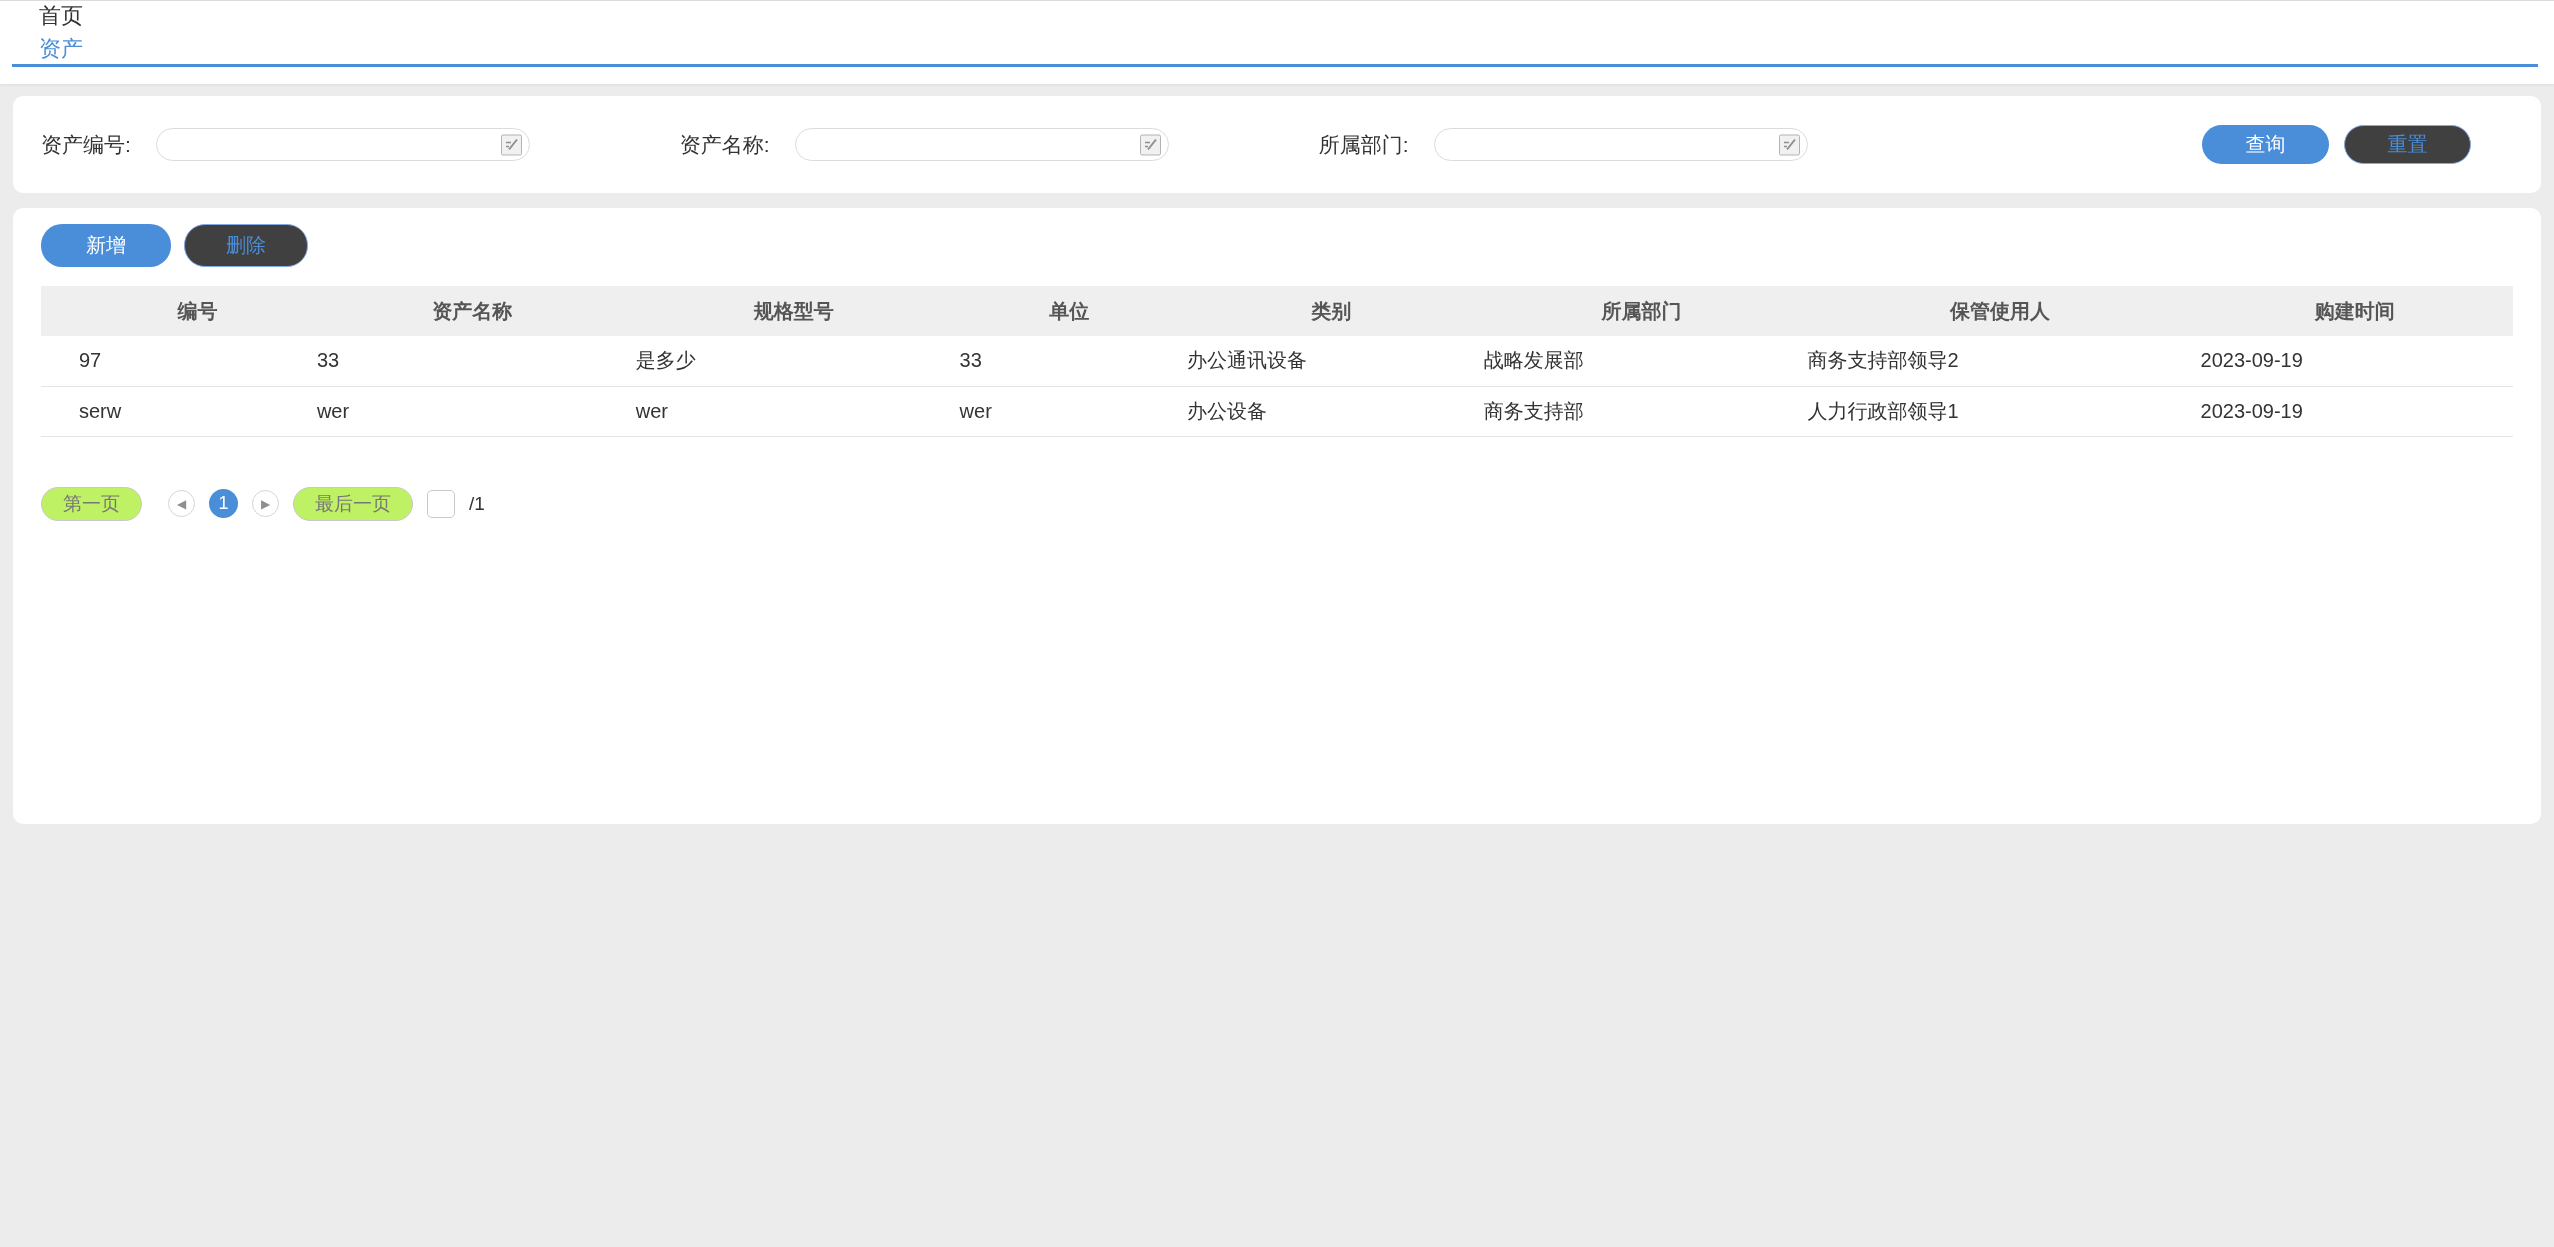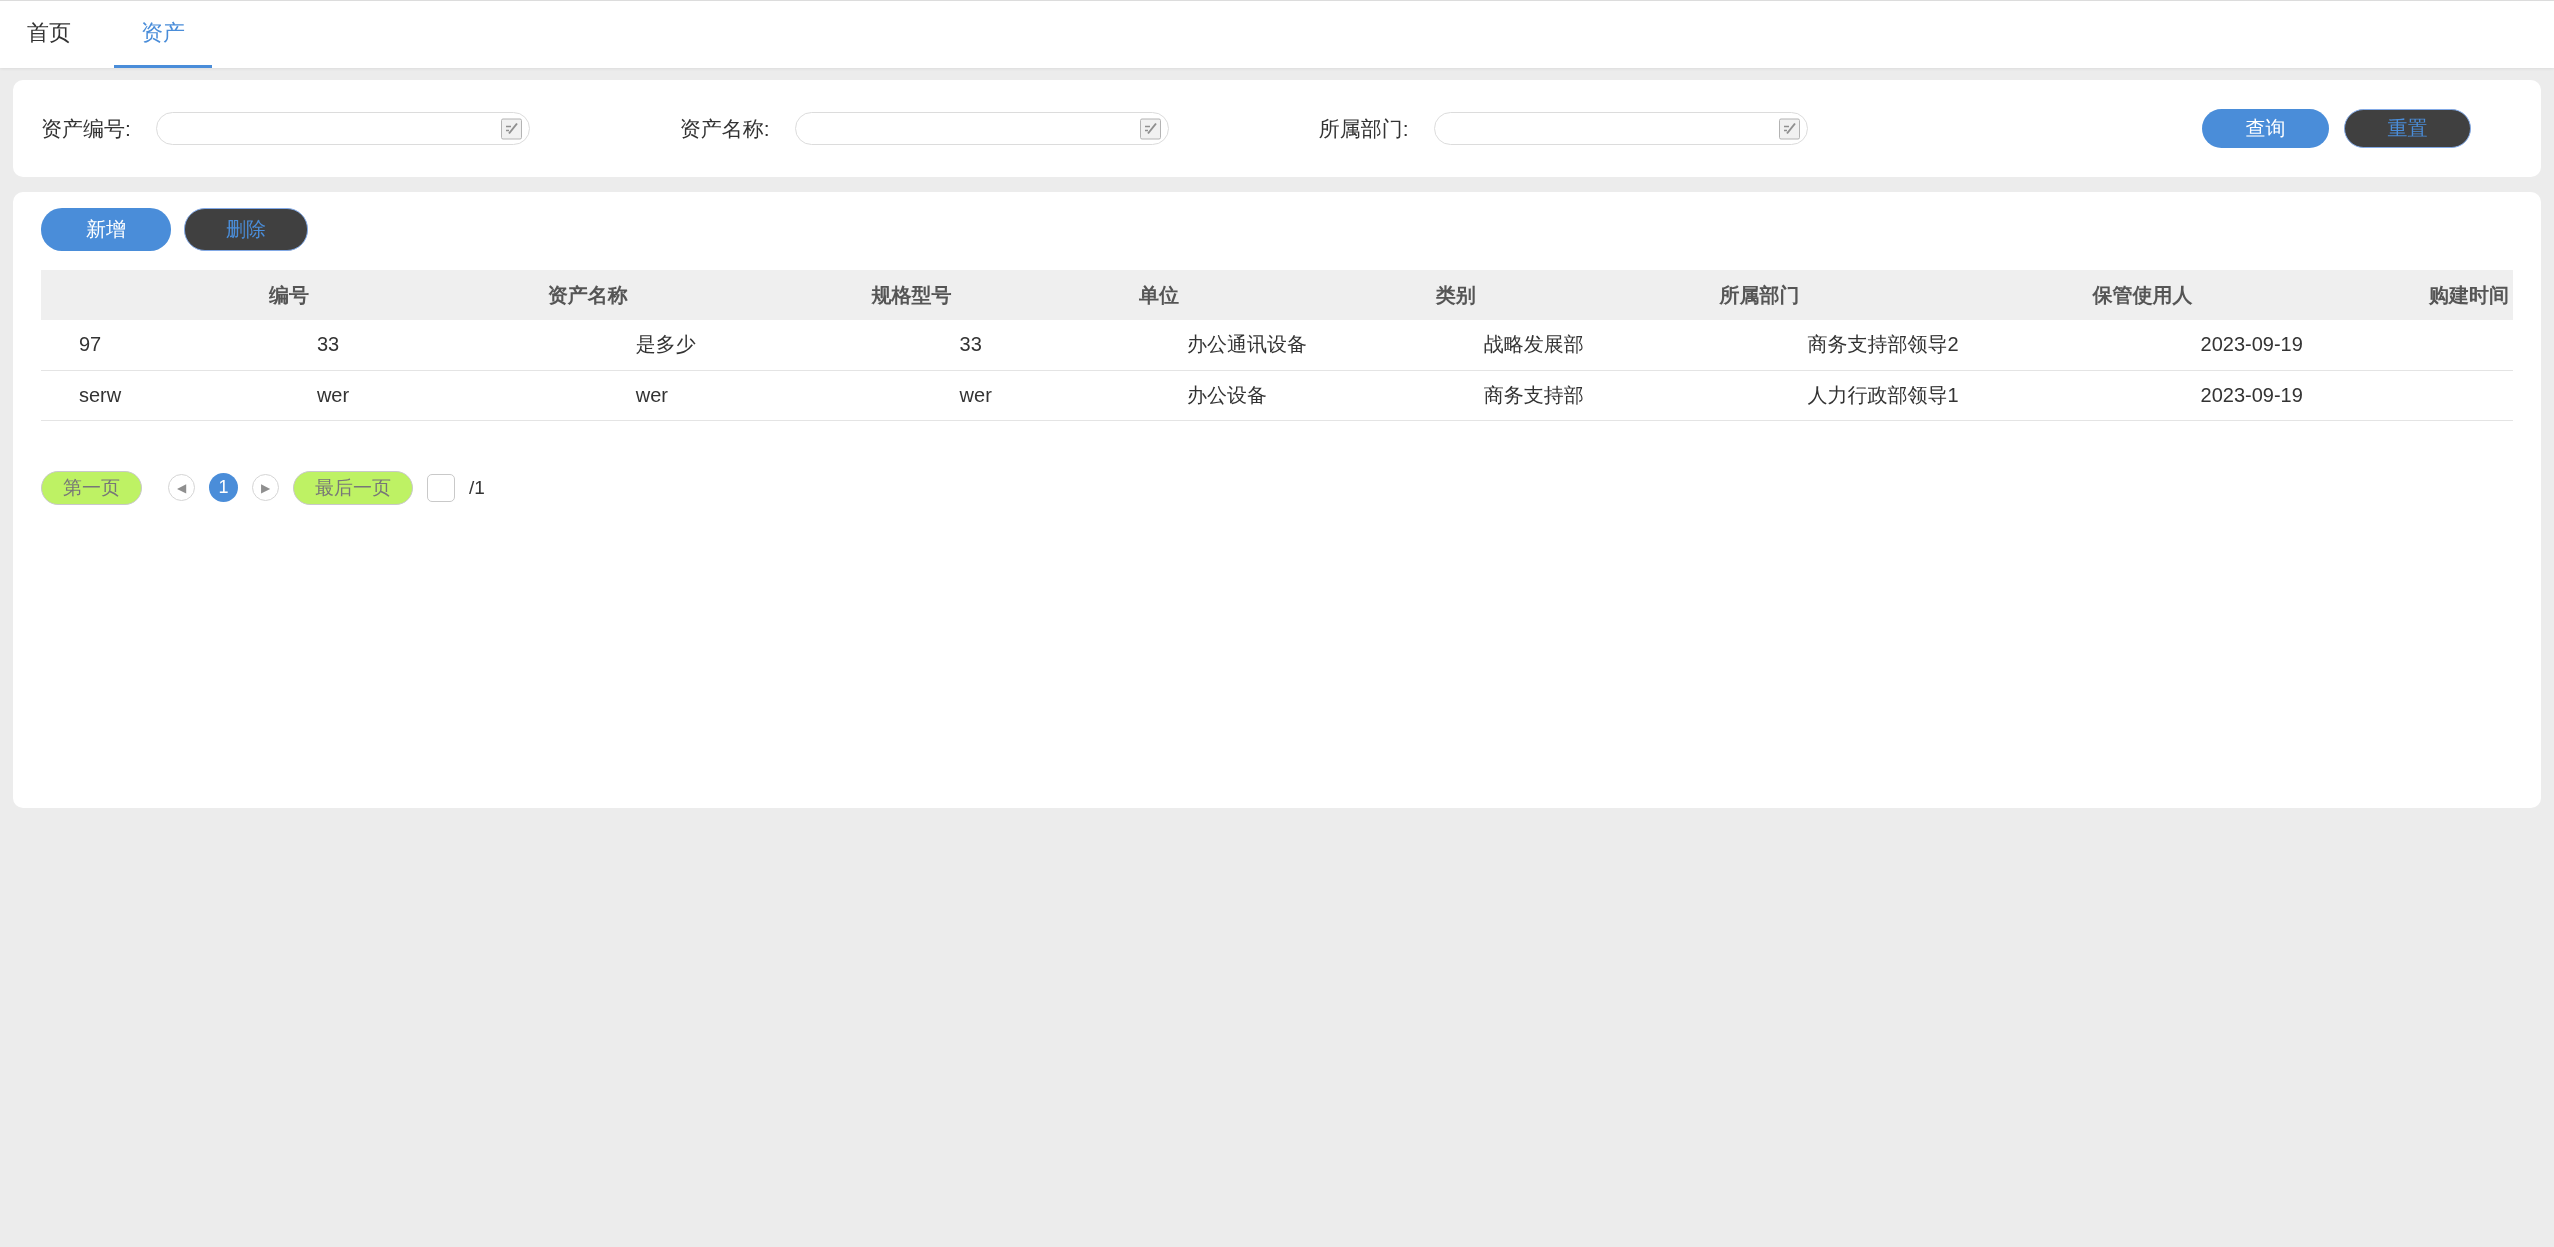"首页" .topbar { flex-direction: none -> column; height: 68px -> 84px; padding-left: none -> 12px }
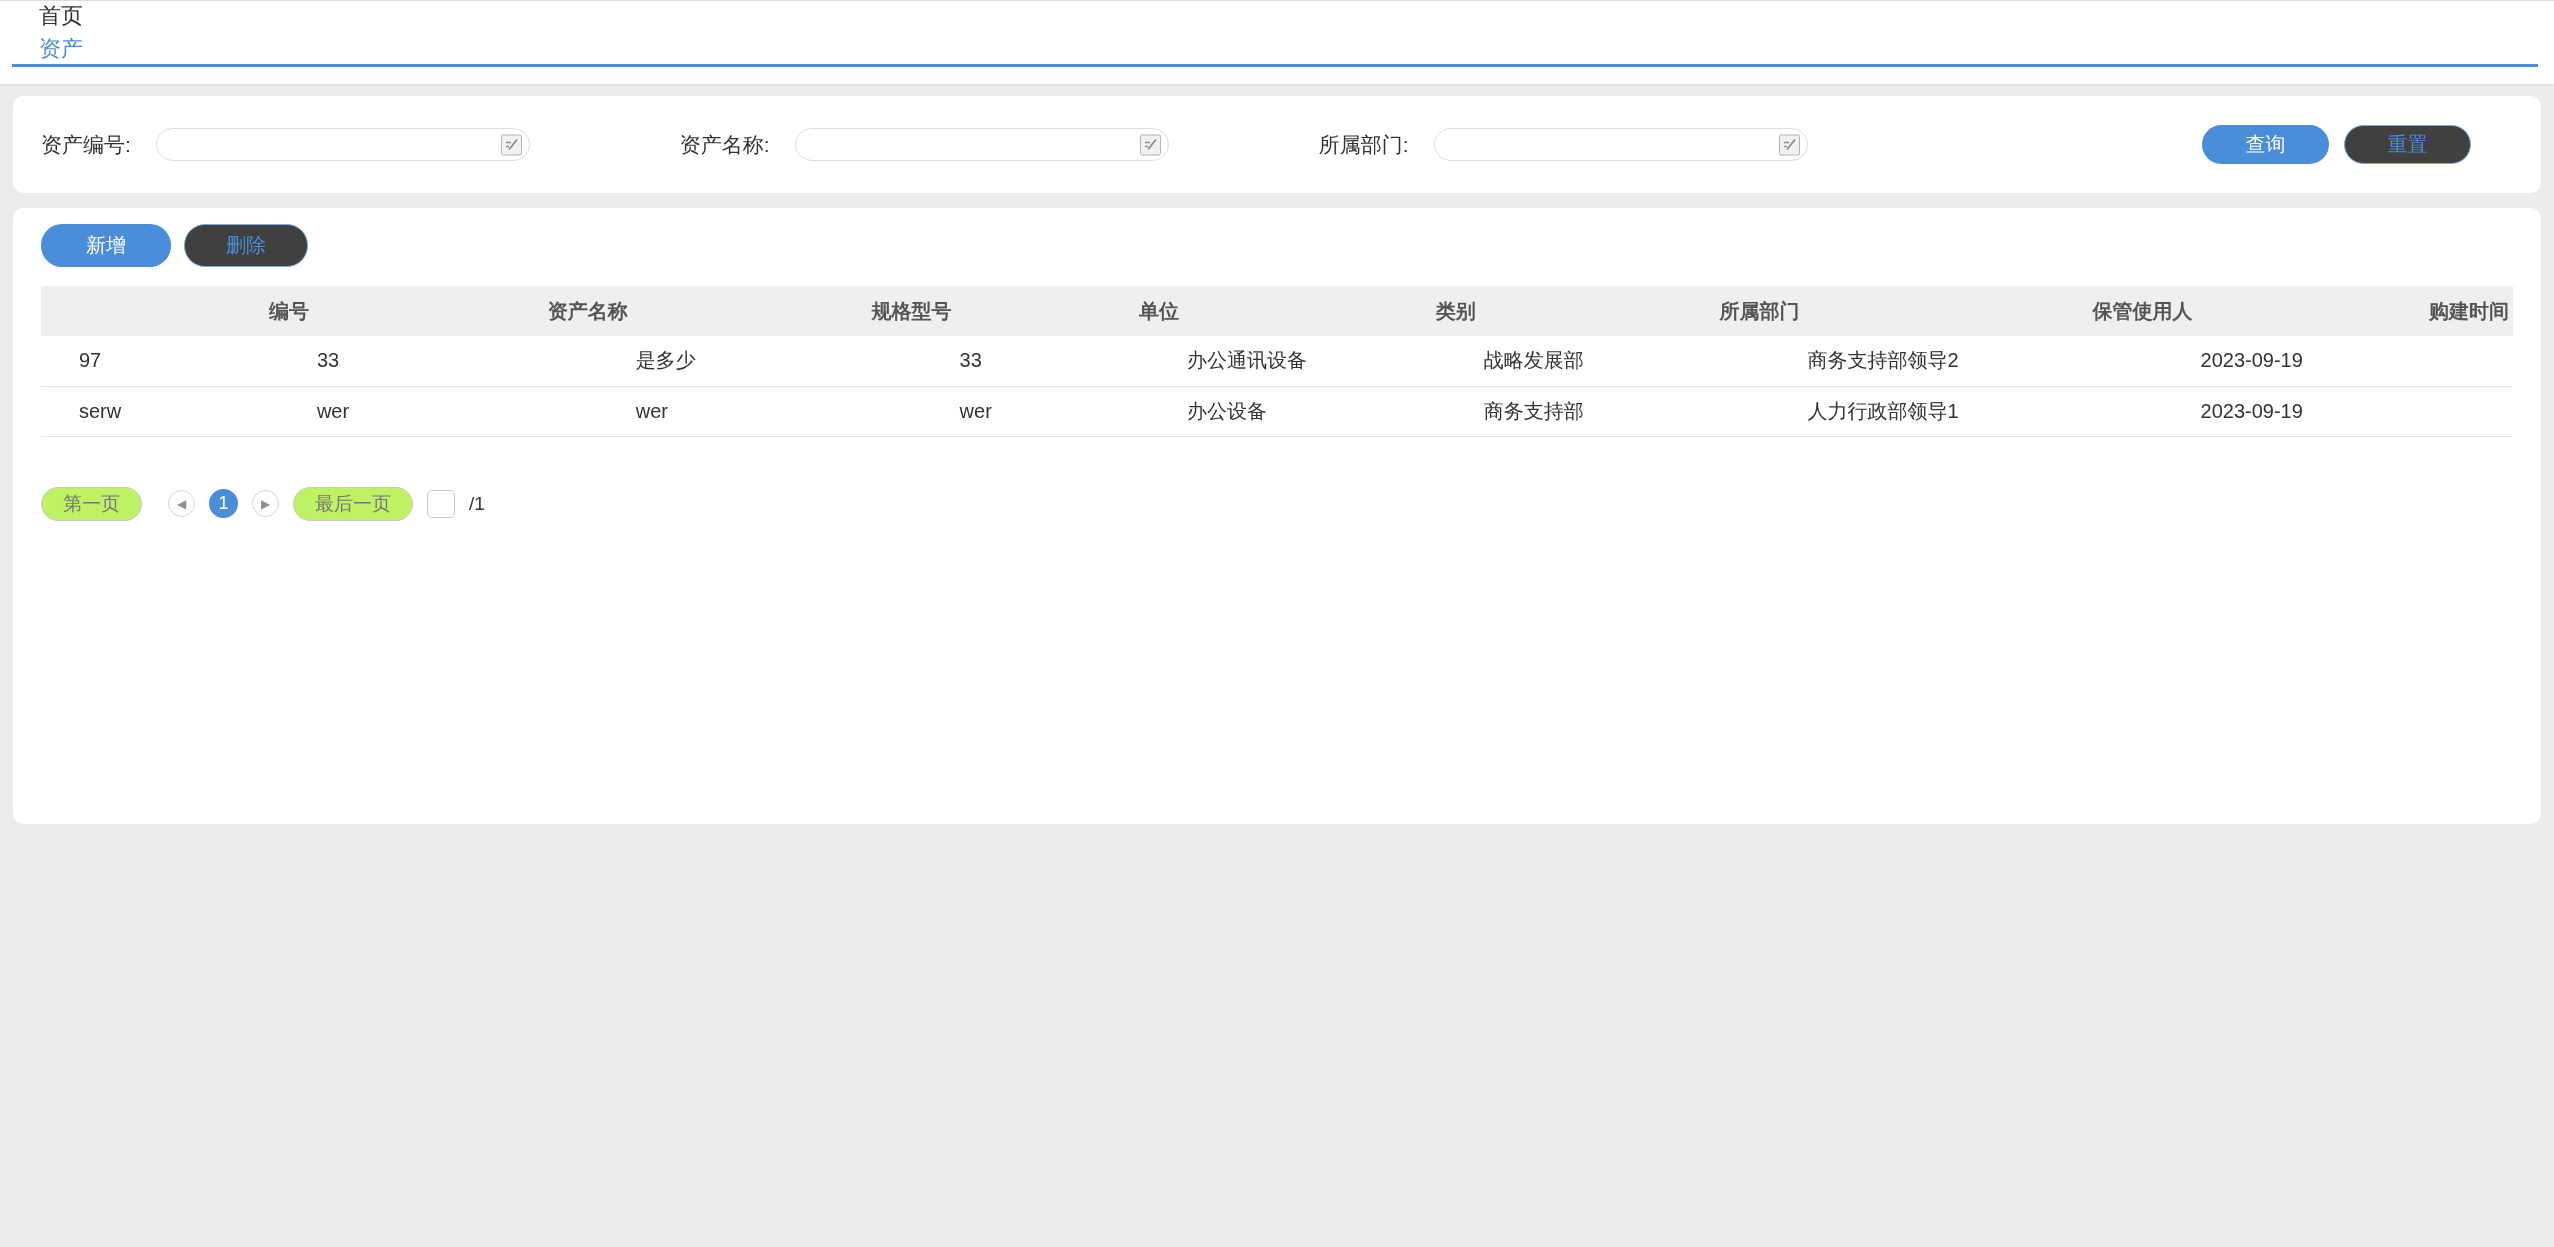"编号" .asset-table th { text-align: right -> center }
